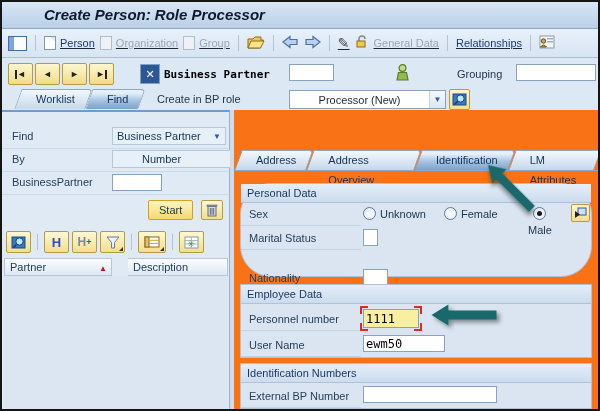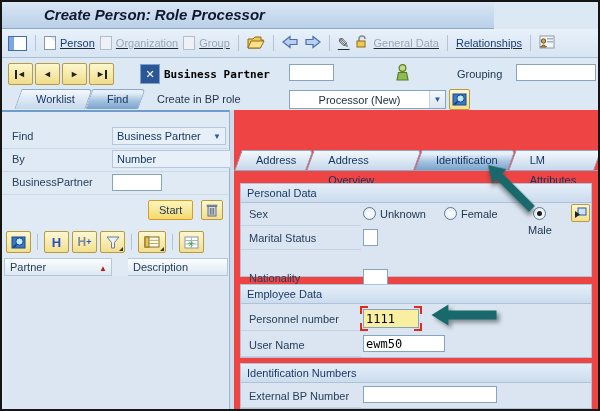"Create Person: Role Processor" .titlebar { width: 492px -> 596px }
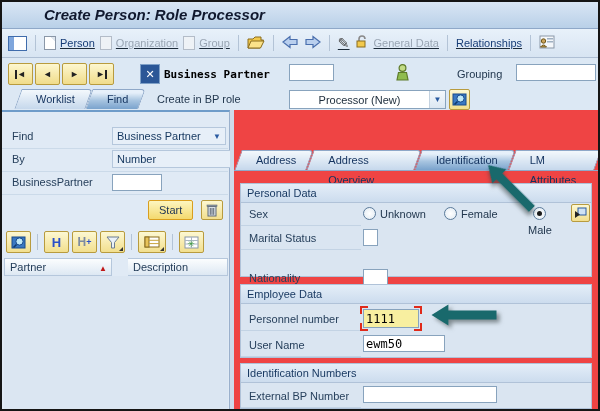"Number" div.flatcombo { padding-left: none -> 25px }
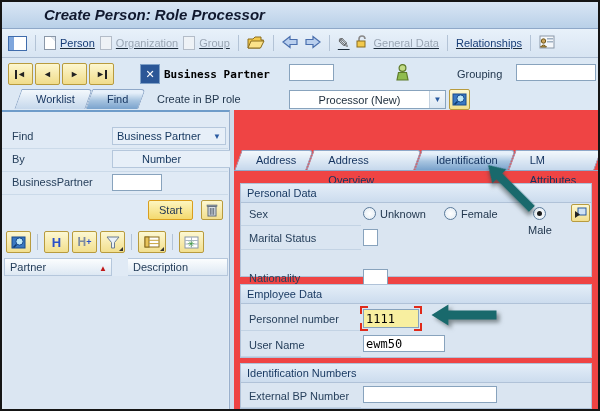"Address" .rightpanel { background: #ef4444 -> #f97316 }
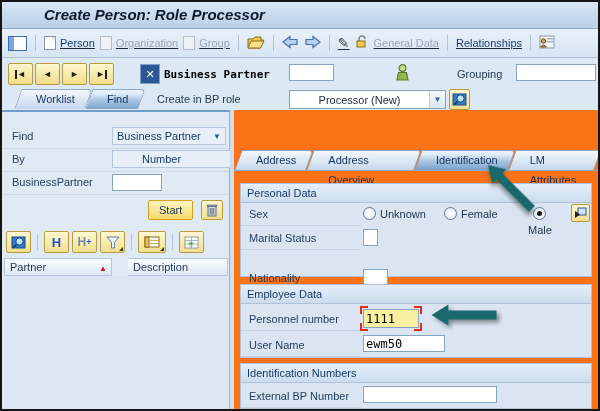"Personal Data" div.group { border-radius: none -> 31px }
